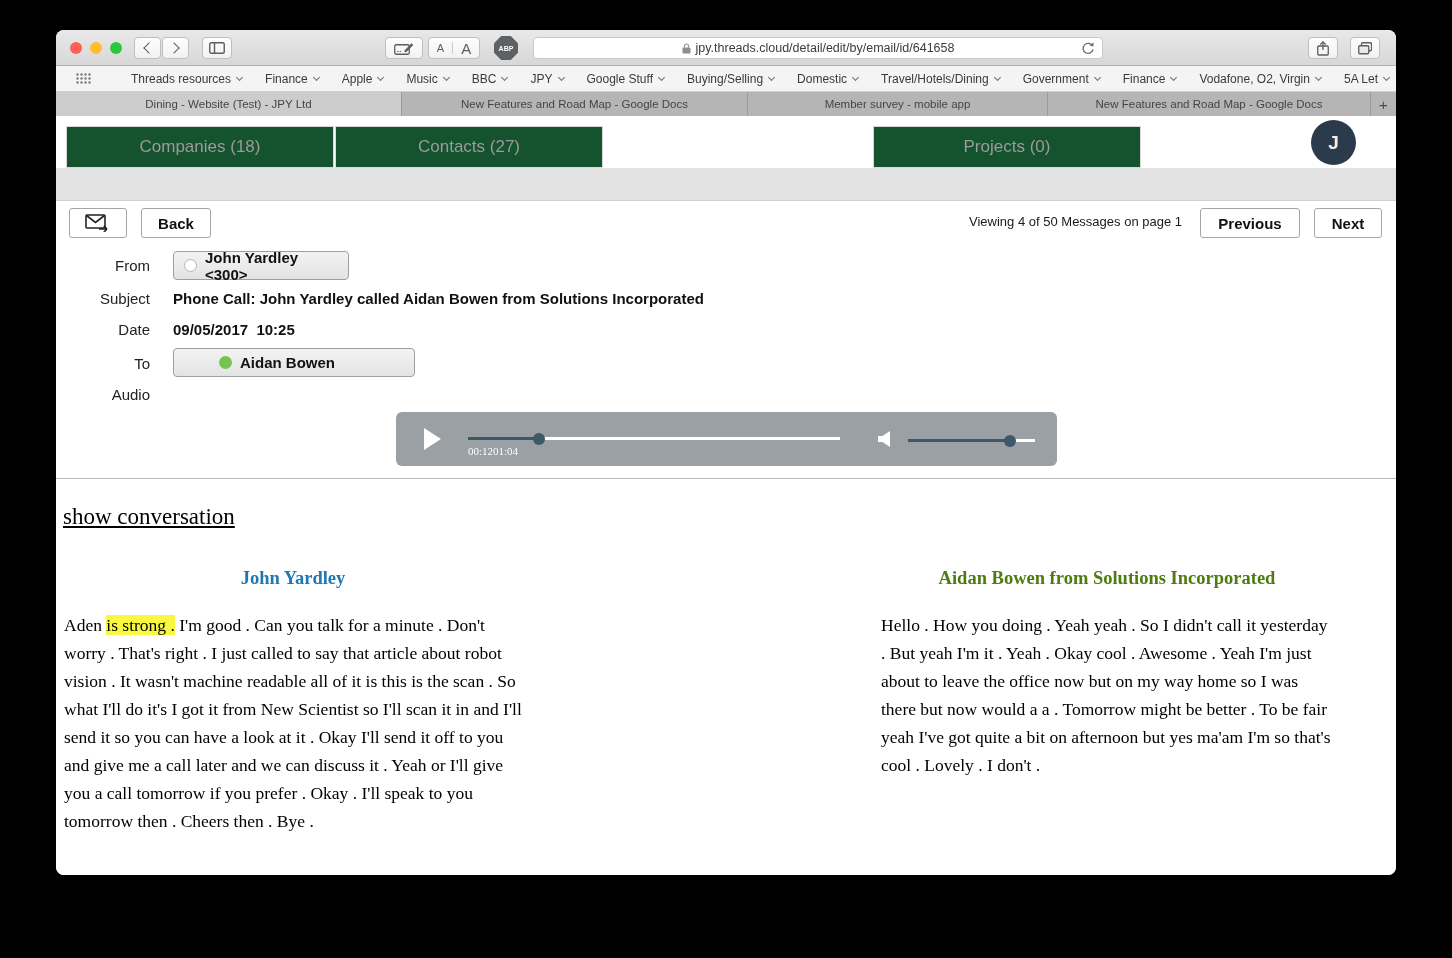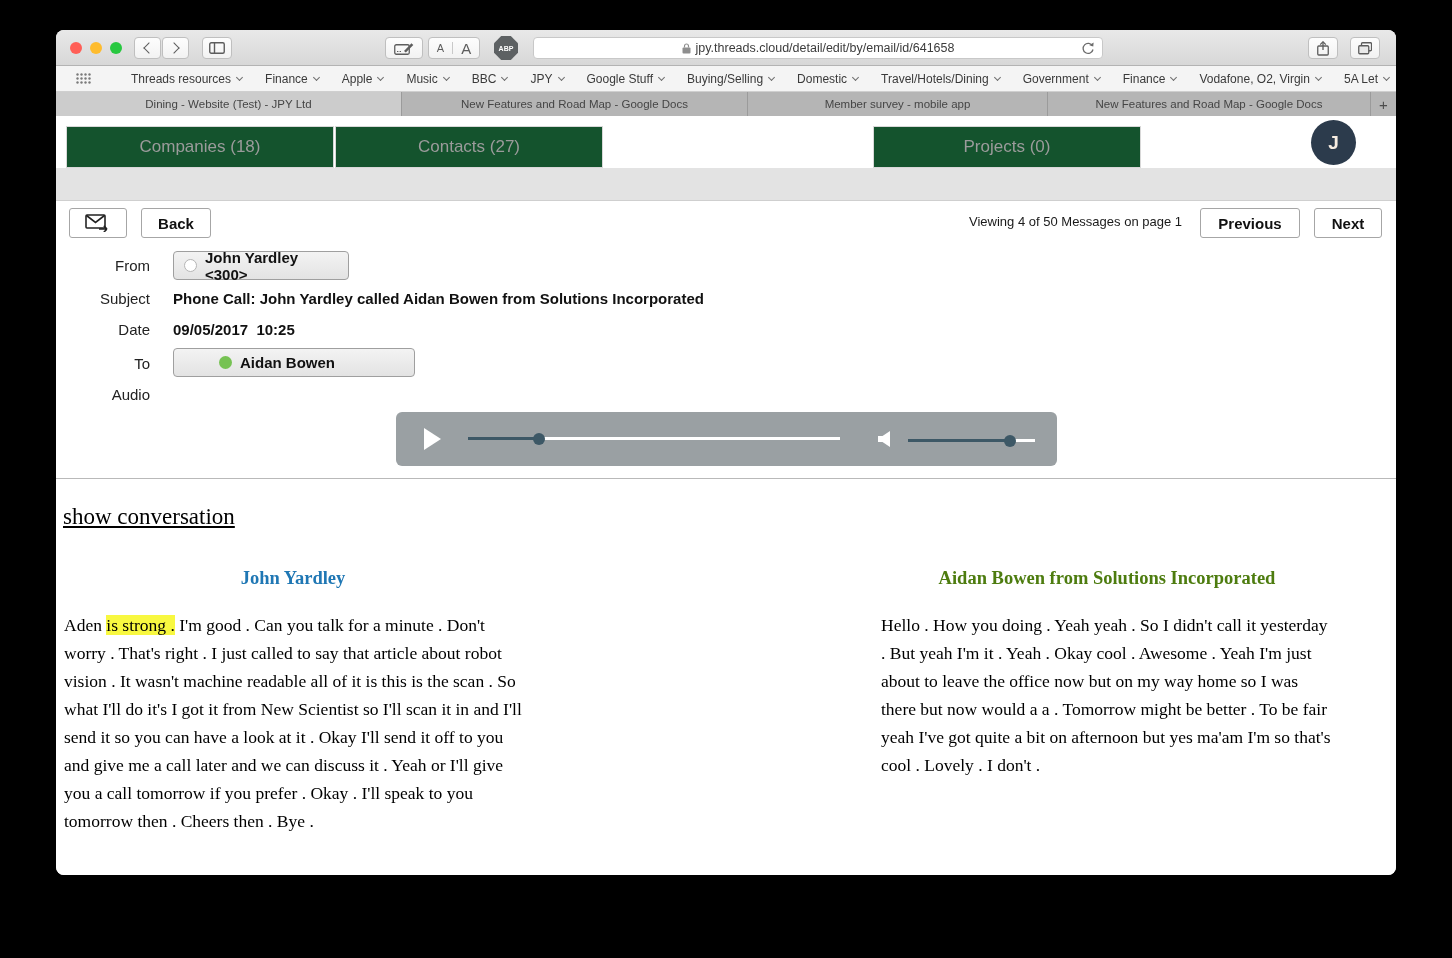"00:12" .times { font-size: 16px -> 11px; justify-content: center -> flex-start; margin-top: 32px -> none }
